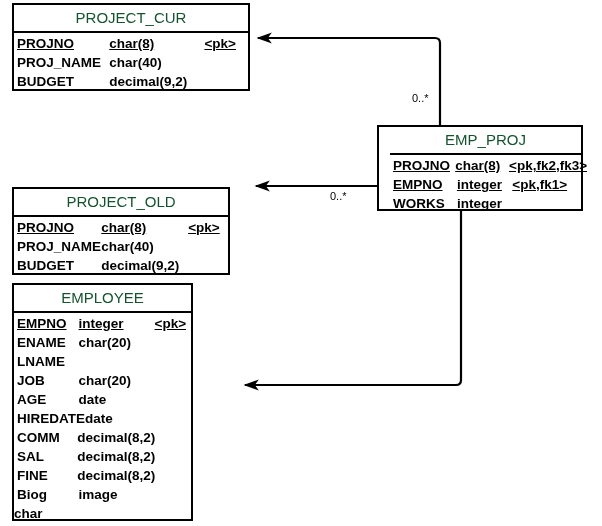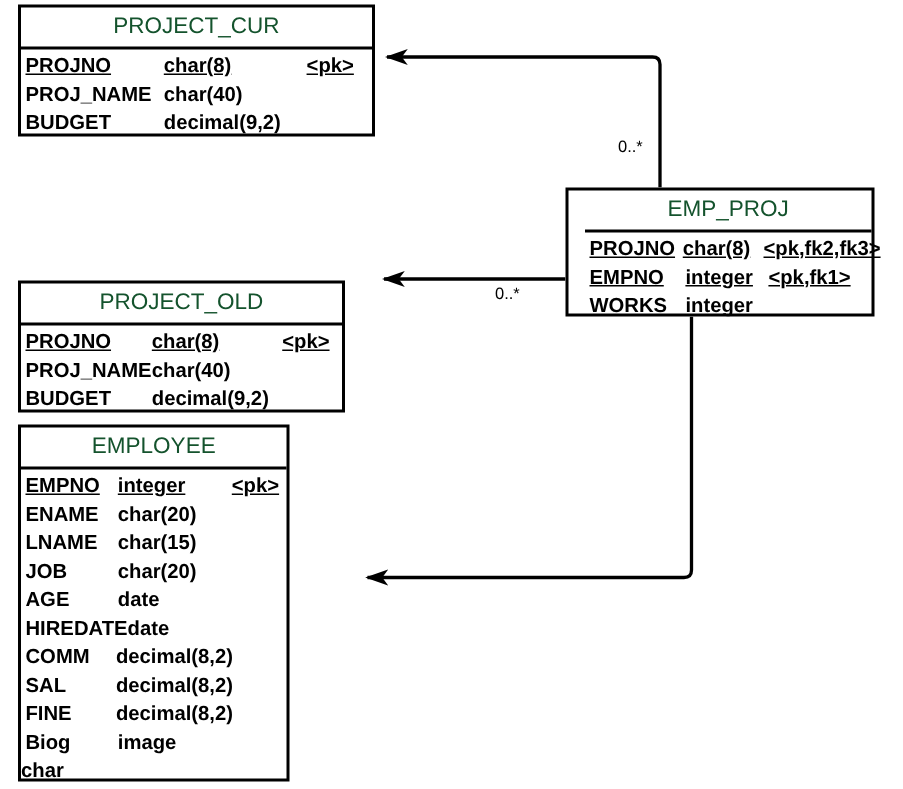"char(15)" div.attr-type { html: <div>char(15)</div> -> none }
